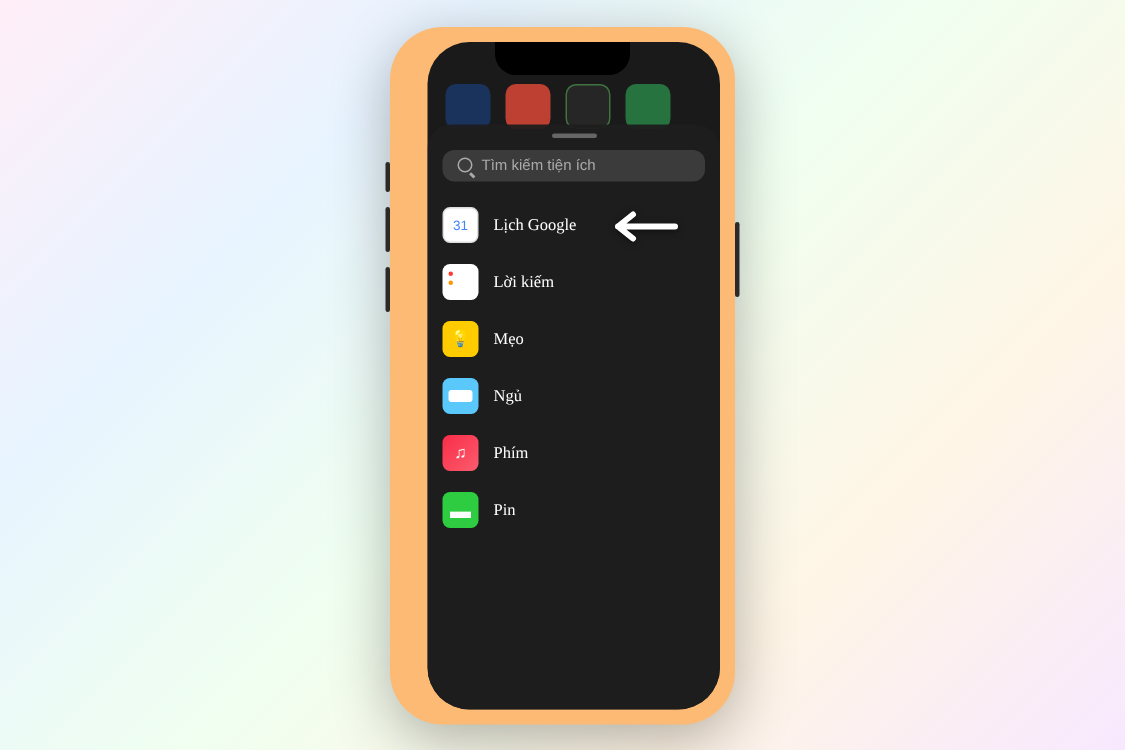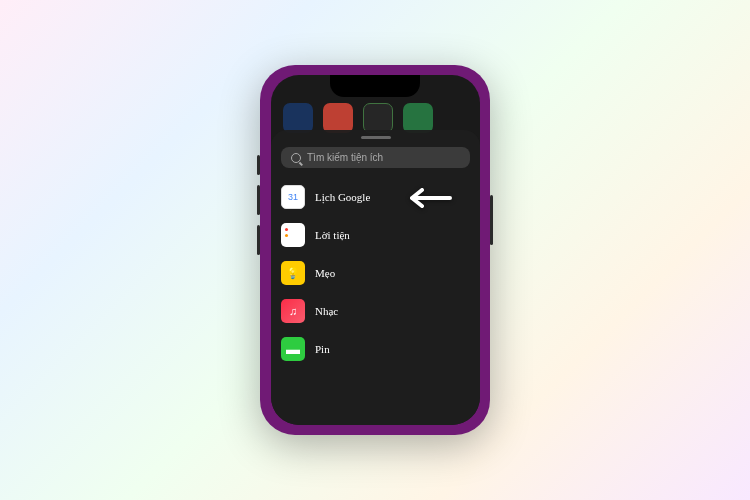"Tìm kiếm tiện ích" .phone-frame { background: #701a75 -> #fdba74; height: 370px -> 465px; padding: 10px 10px 10px 11px -> 10px 10px 10px 25px }
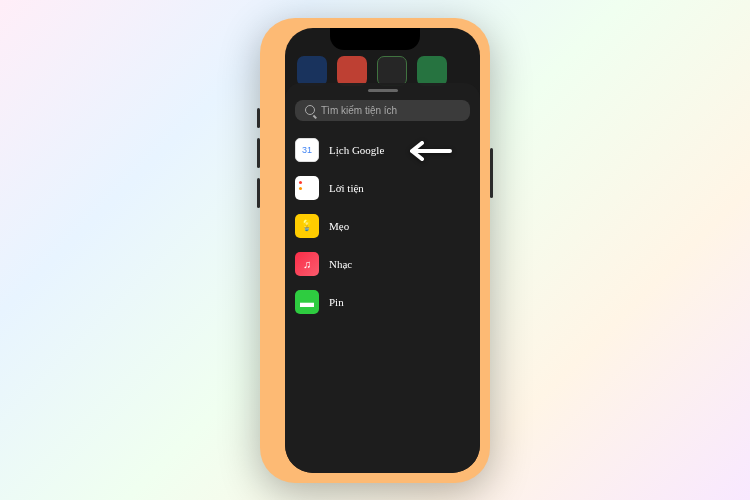"Lời tiện" div.widget-label { text: tiện -> kiếm }
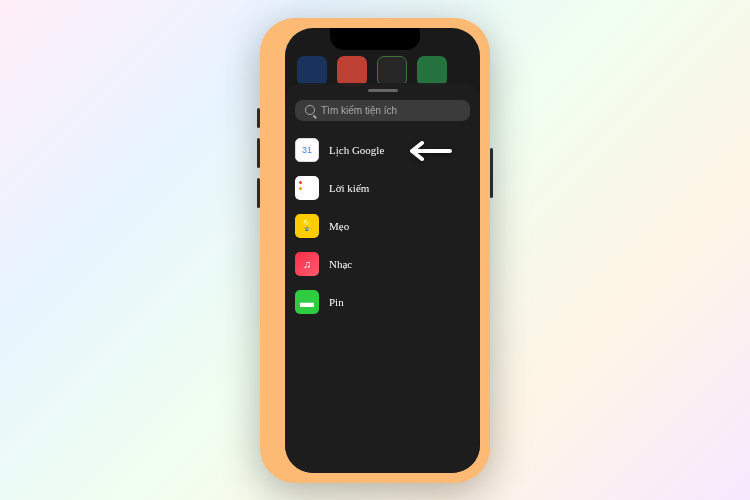"Ngủ" div.widget-item { html: none -> <div> <div></div> <div>Ngủ</div> </div> }
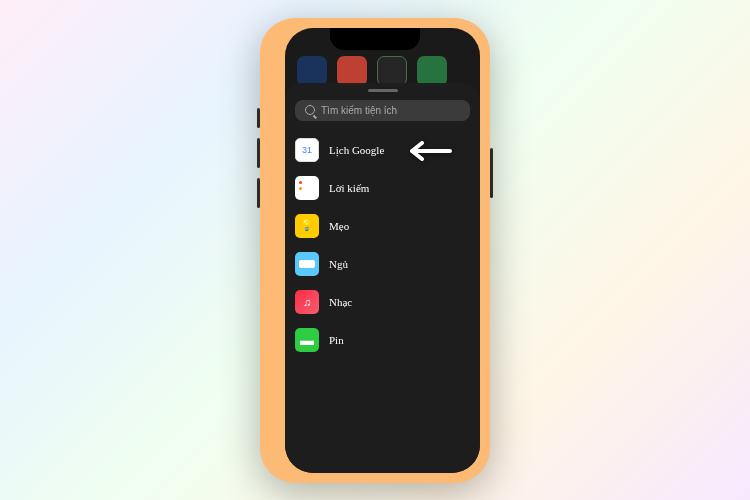"Nhạc" div.widget-label { text: Nhạc -> Phím }
